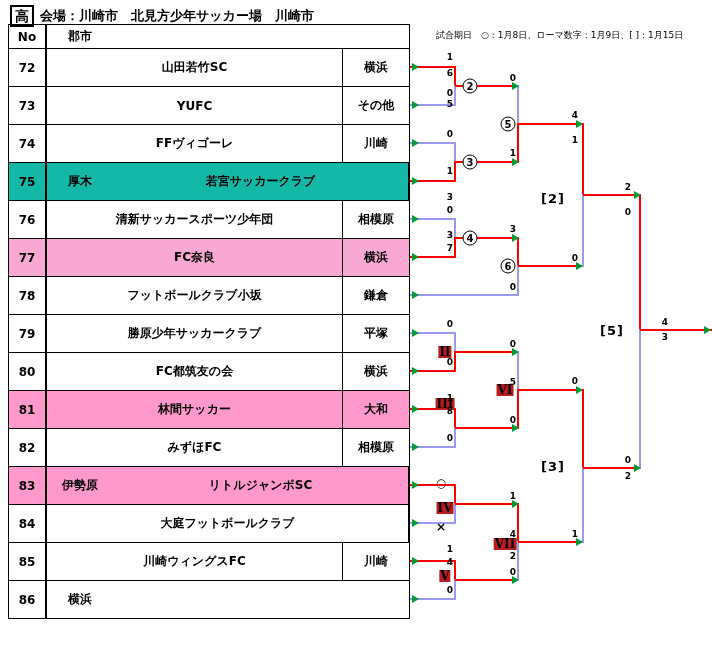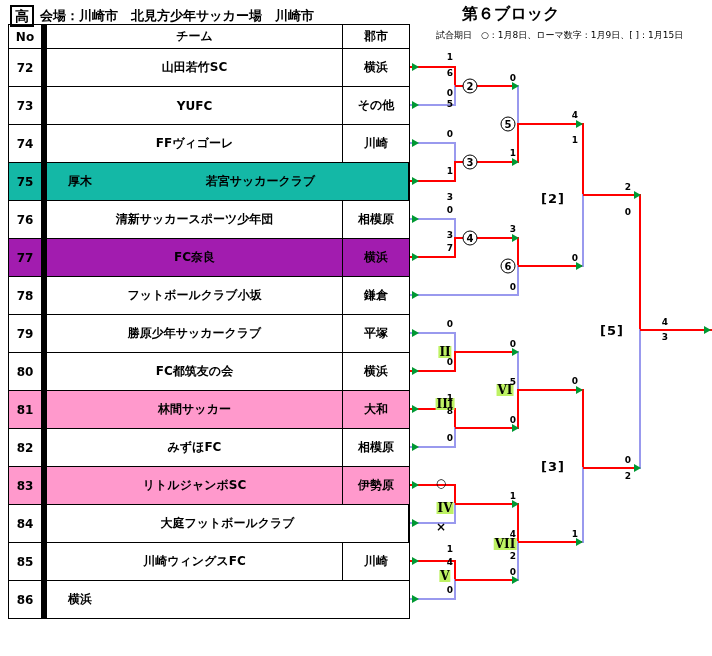"第６ブロック" div.block { html: <div>第６ブロック</div> -> none }
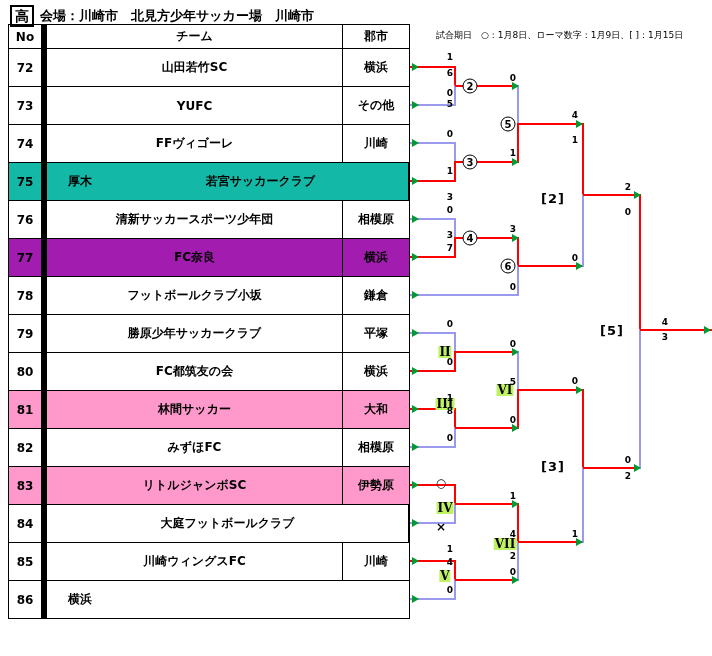"No" .c-no { border-right: 6px solid #000000 -> 2px solid #000000 }
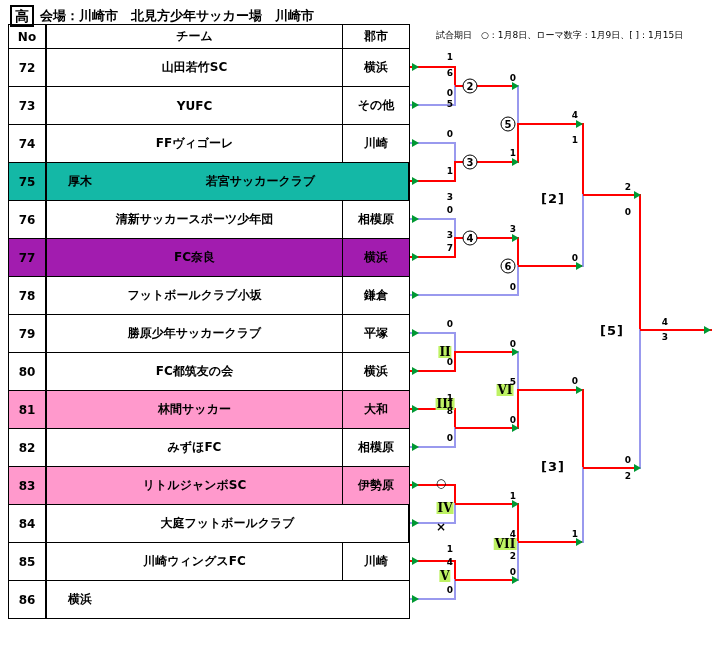"チーム" div.cell { html: <div>チーム</div> -> none }
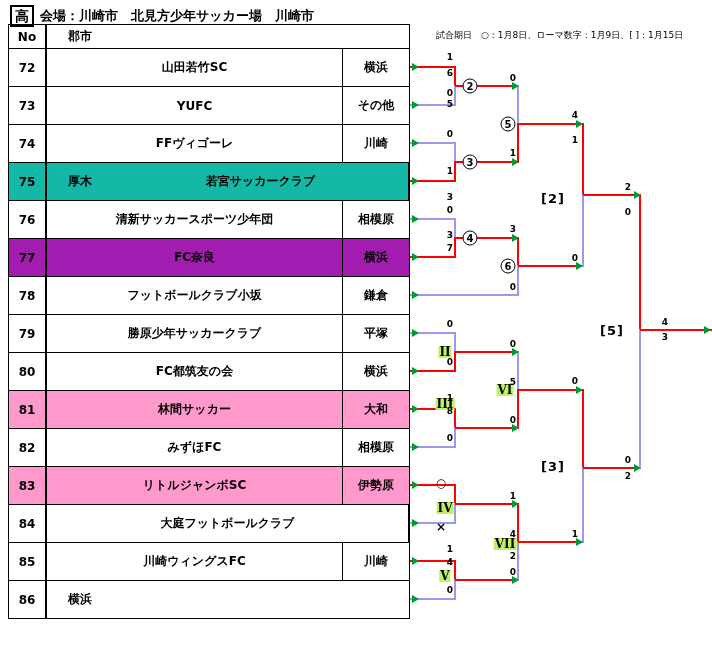"77" div.trow { background: #a21caf -> #f9a8d4 }
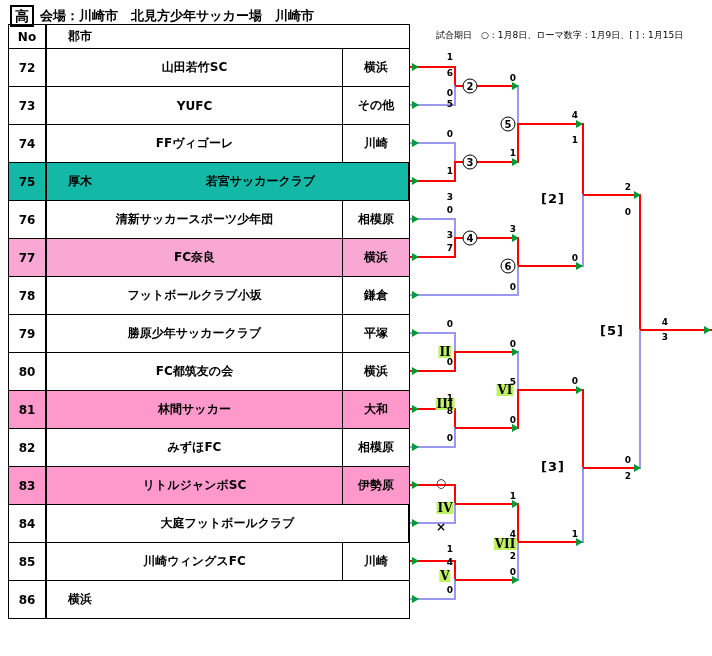"II" .lbl.roman { background: #bef264 -> #b91c1c }
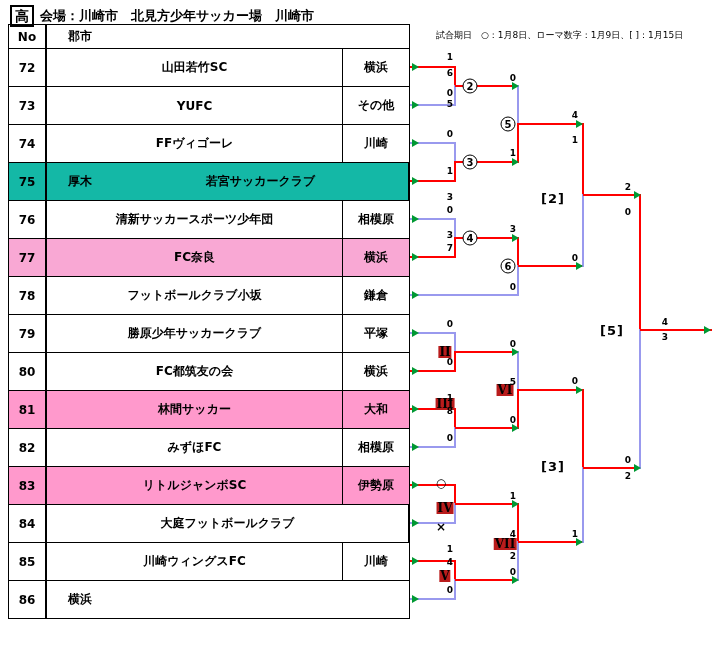"リトルジャンボSC" div.cell { order: before "伊勢原" -> after "伊勢原" }
